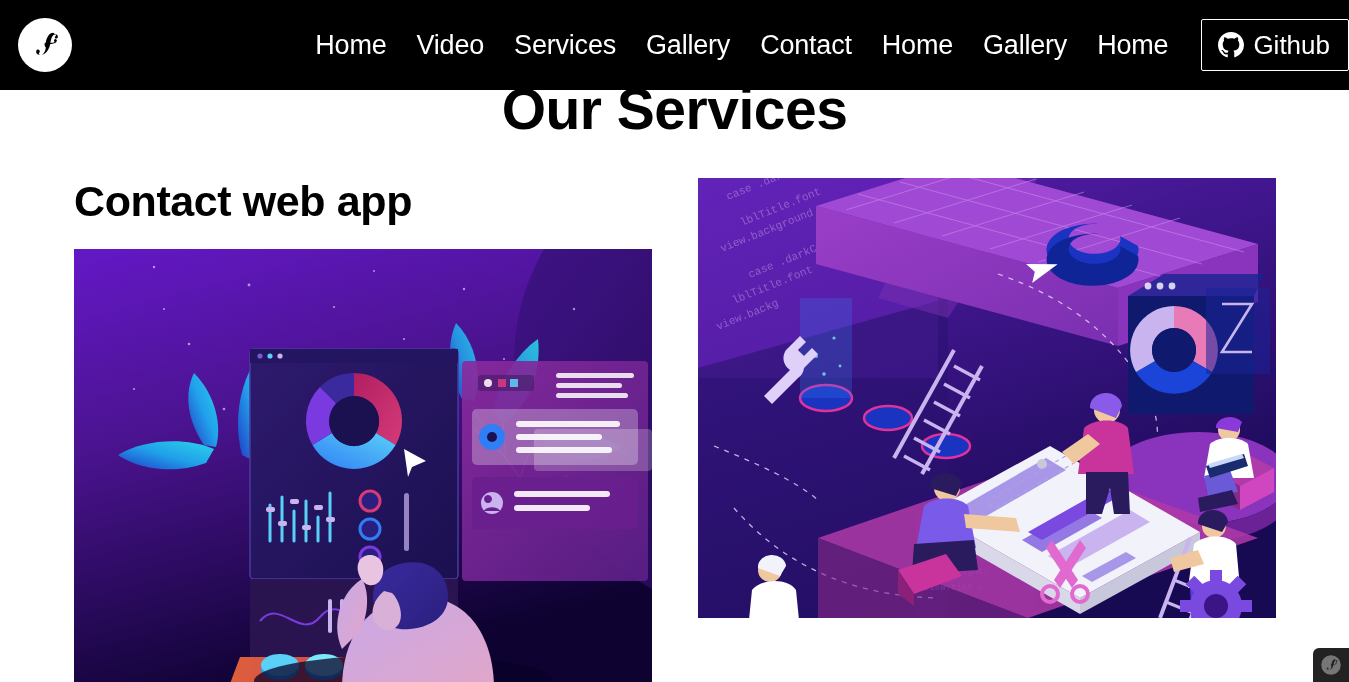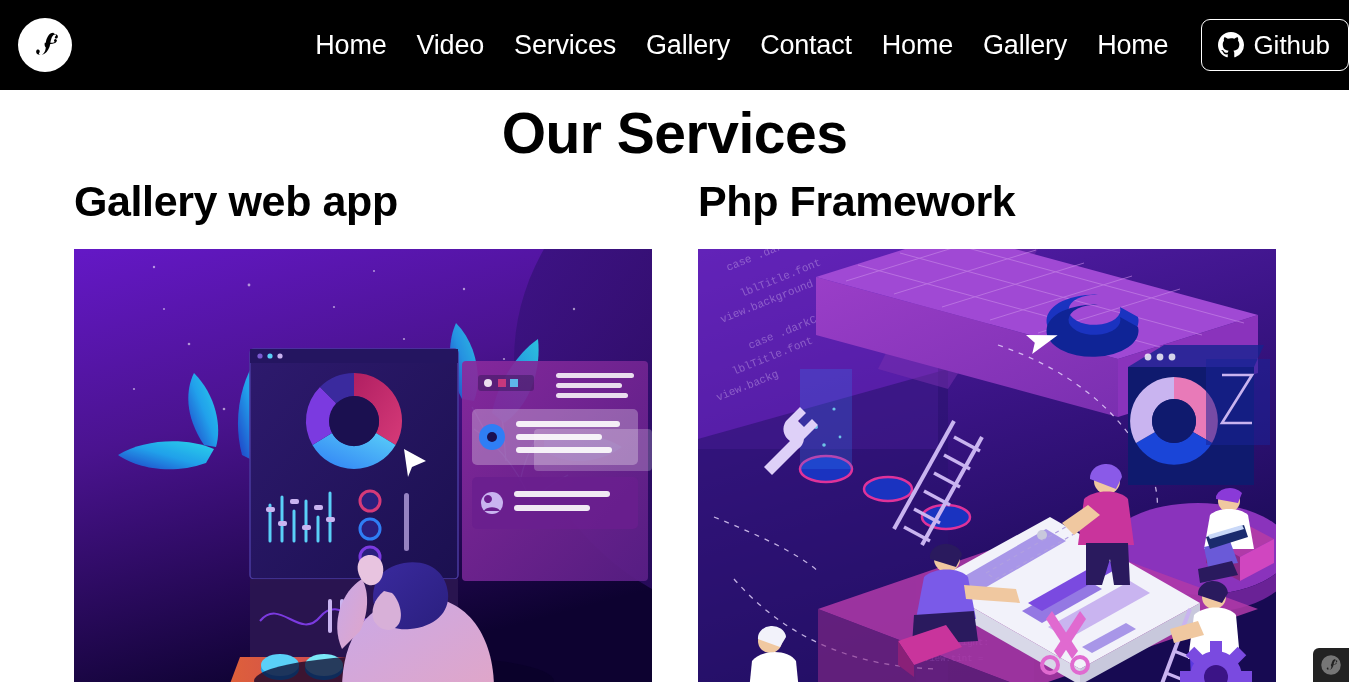"Github" .github-btn { border-radius: 9px -> 2px }
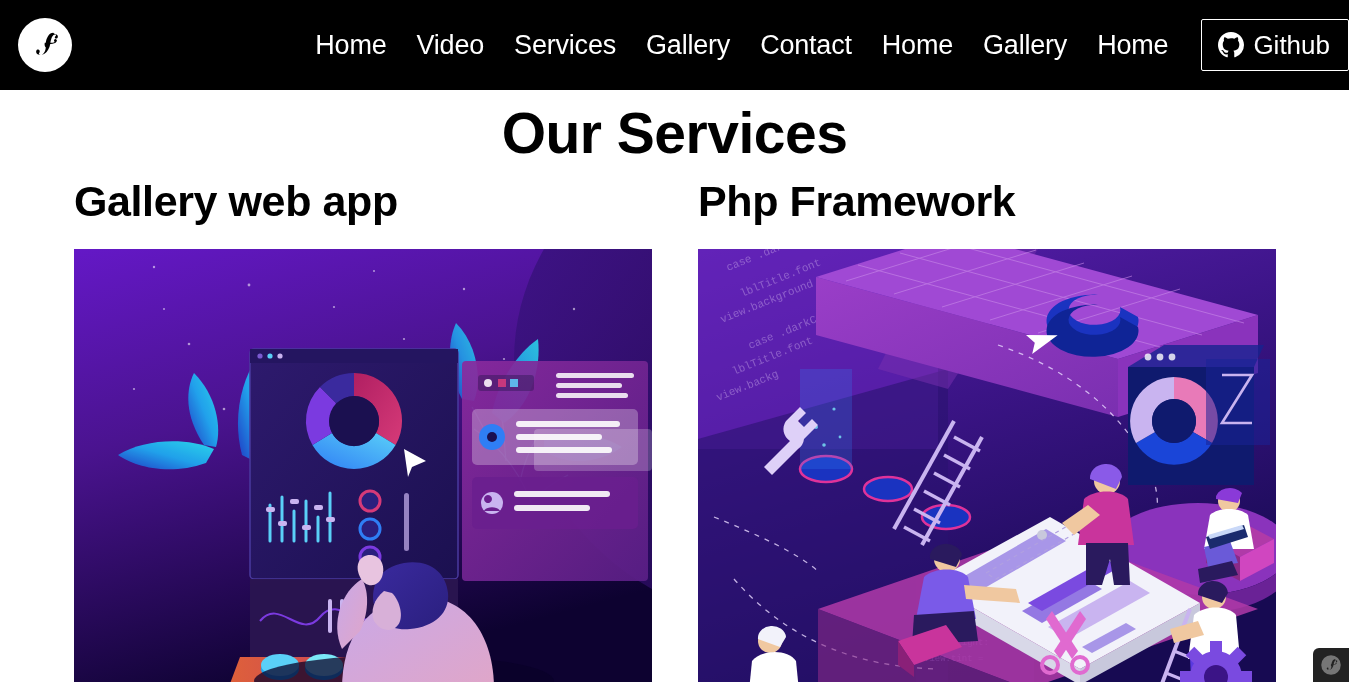"Our Services" .page-heading { top: 104px -> 80px }
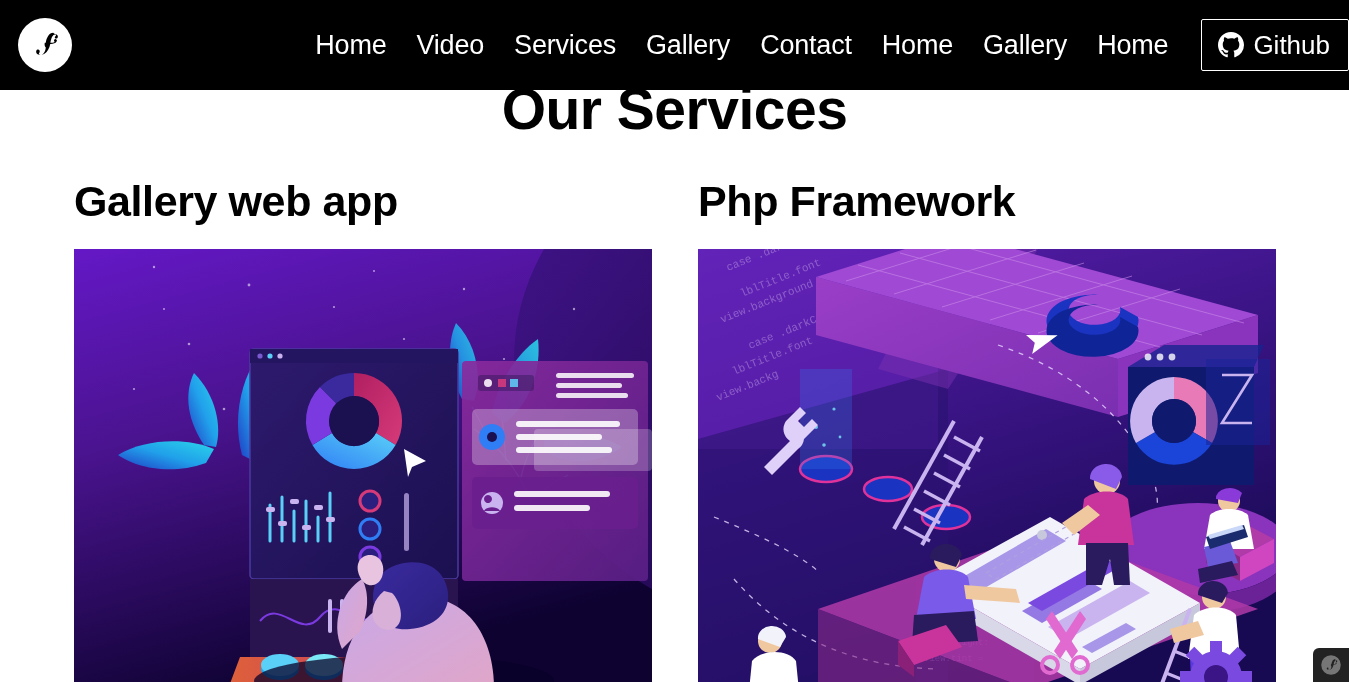"Gallery web app" h2.card-title { text: Gallery -> Contact }
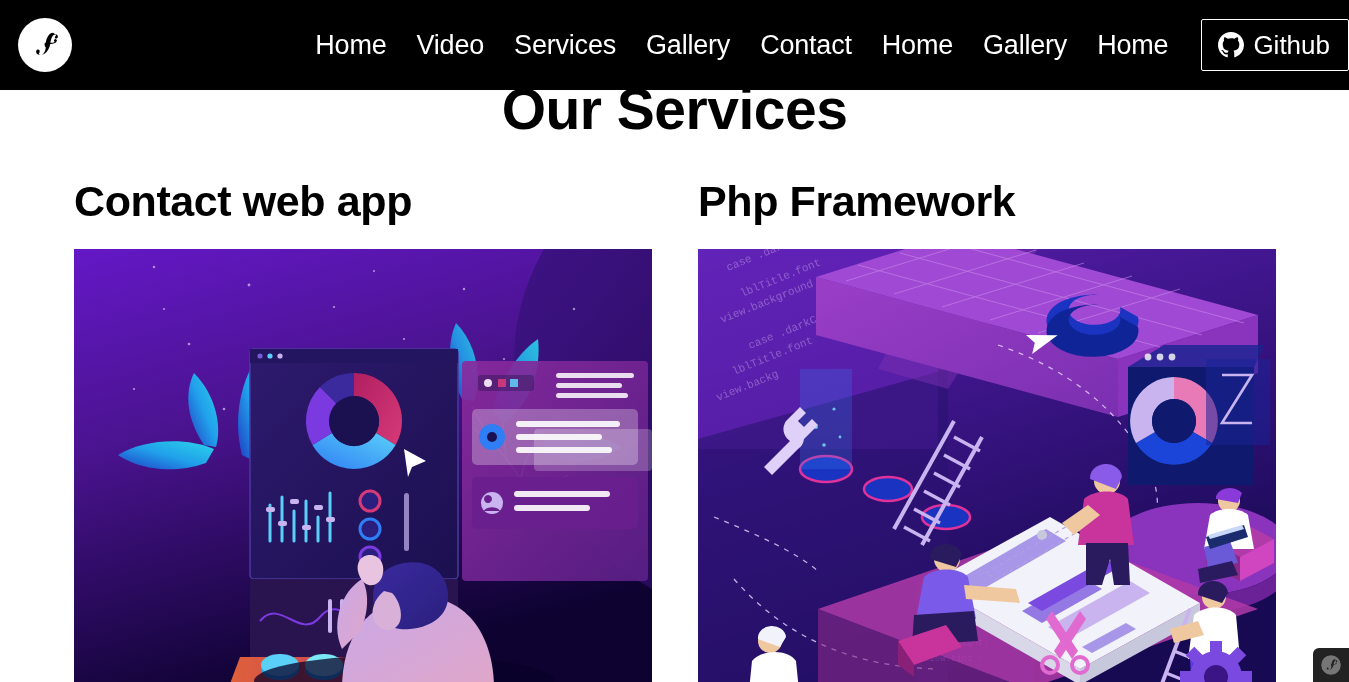"Php Framework" h2.card-title { html: <h2>Php Framework</h2> -> none }
